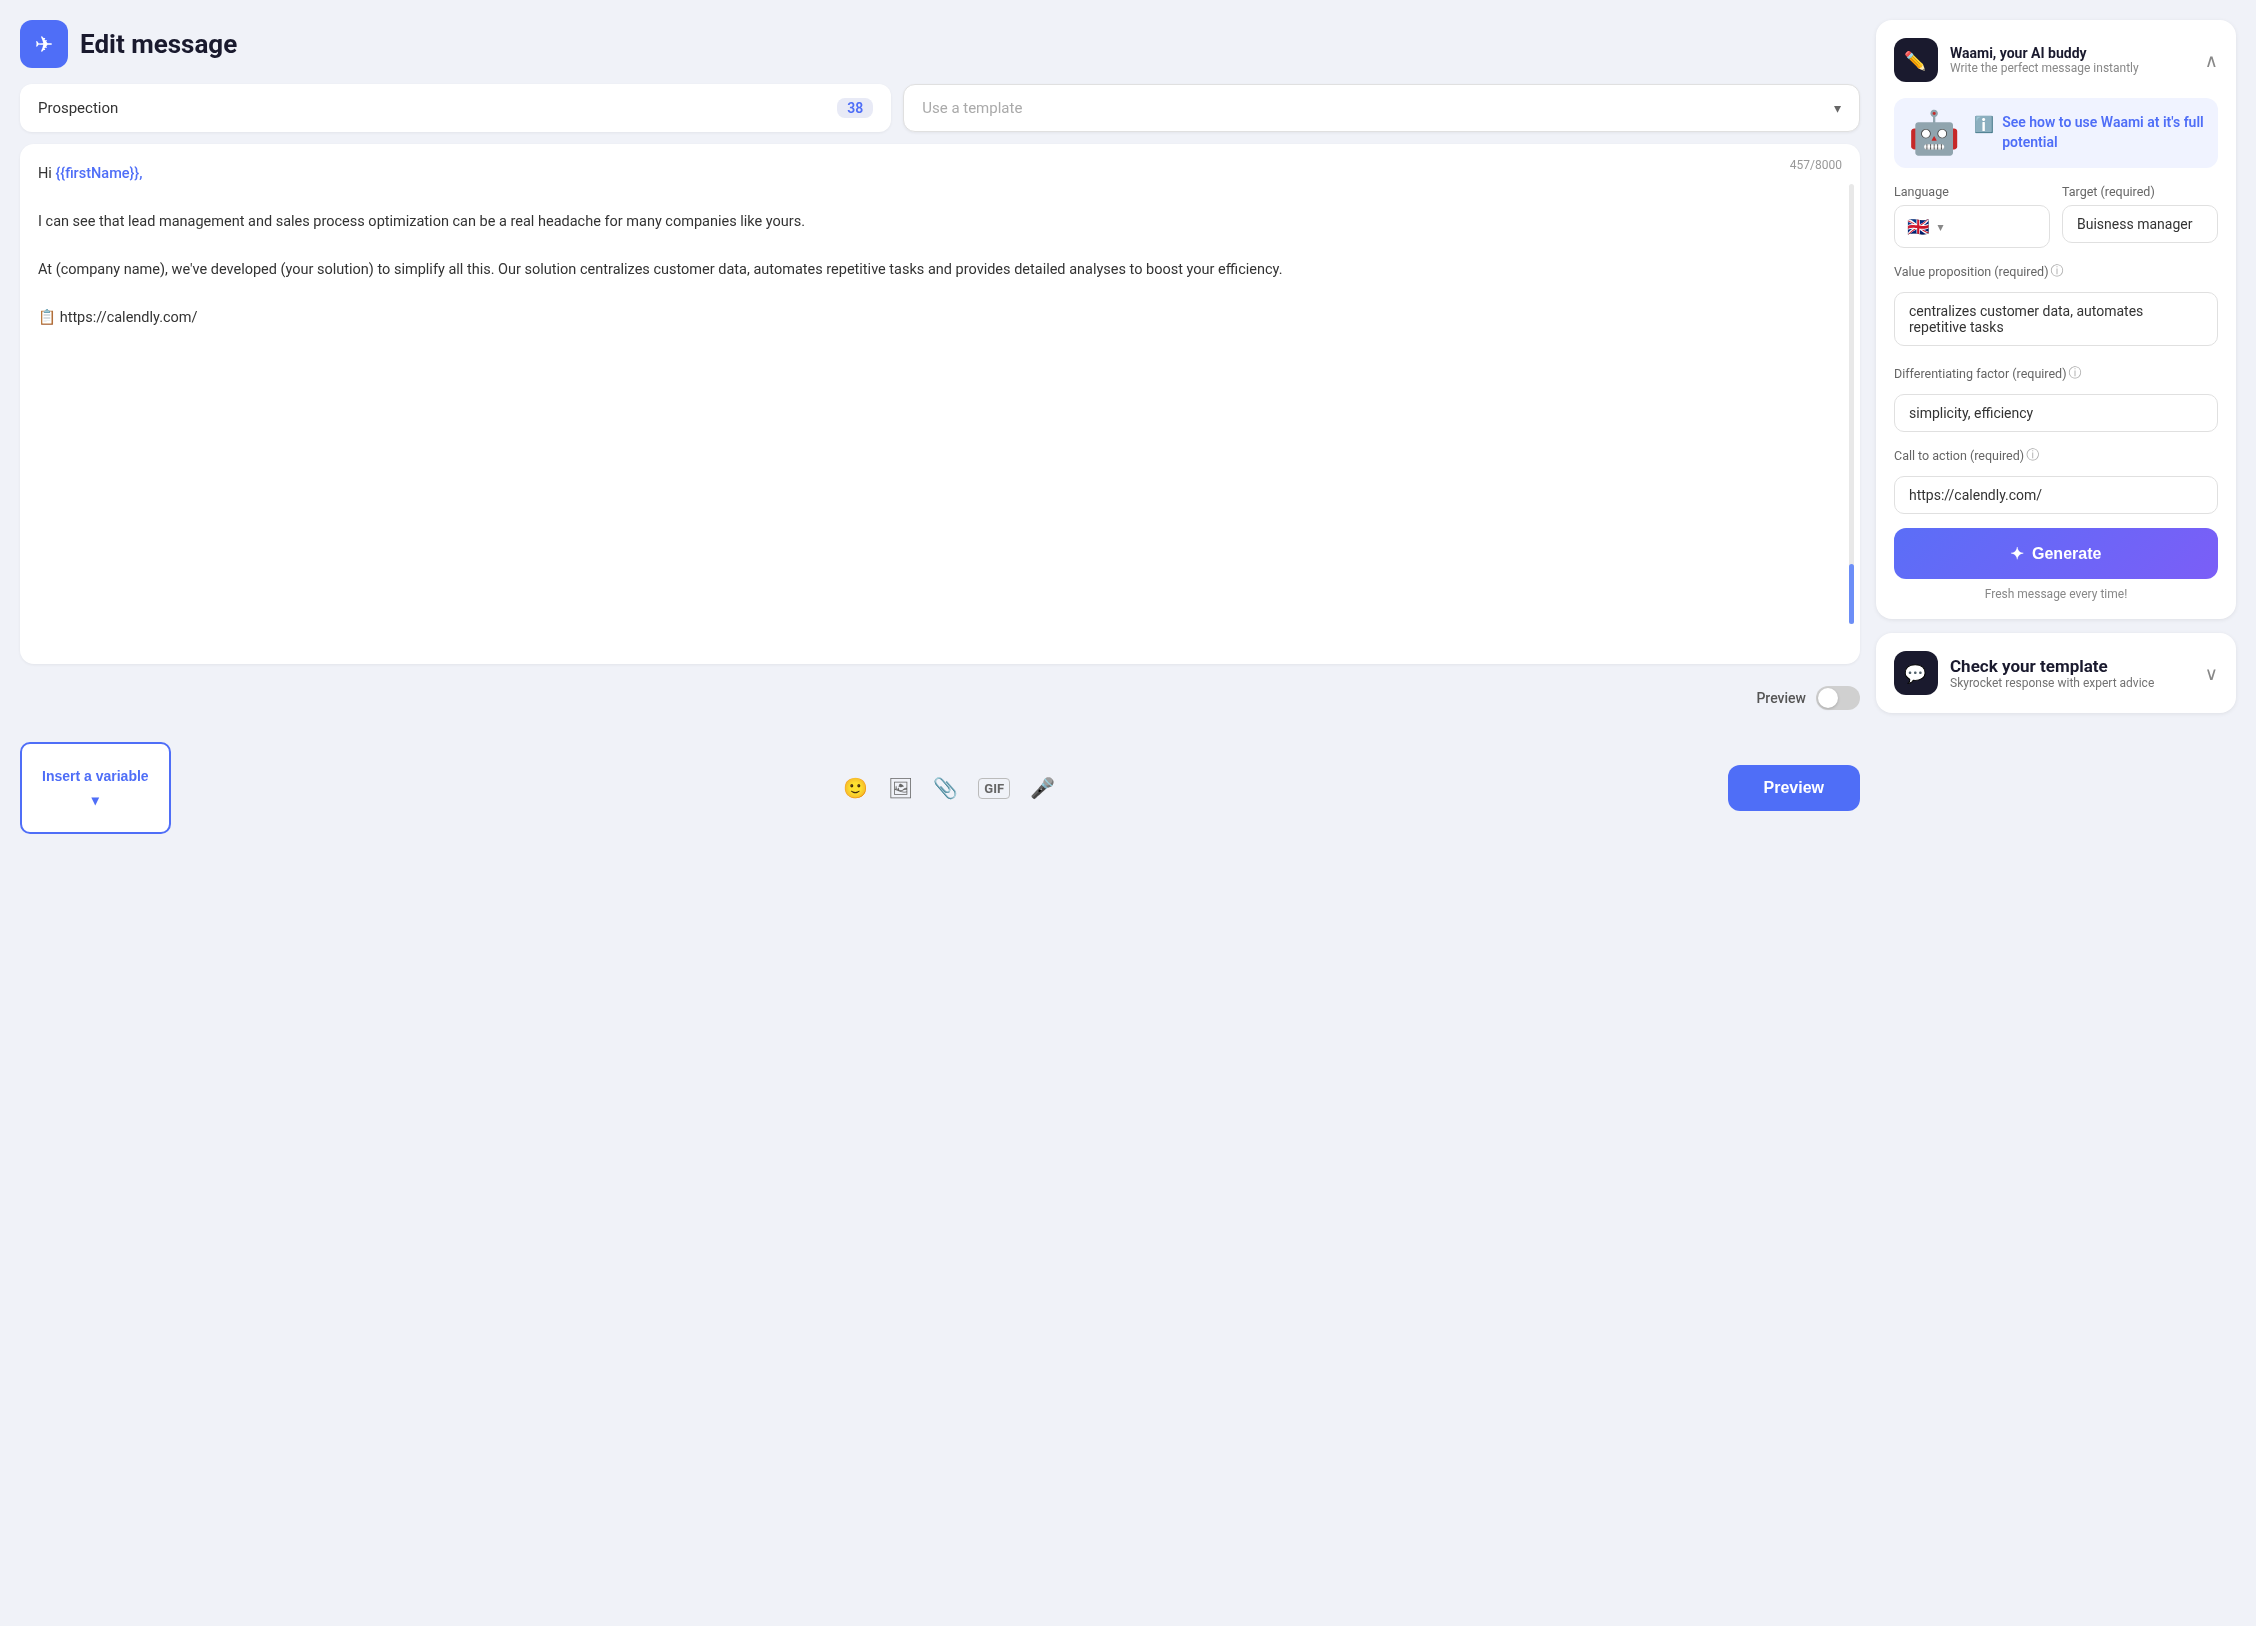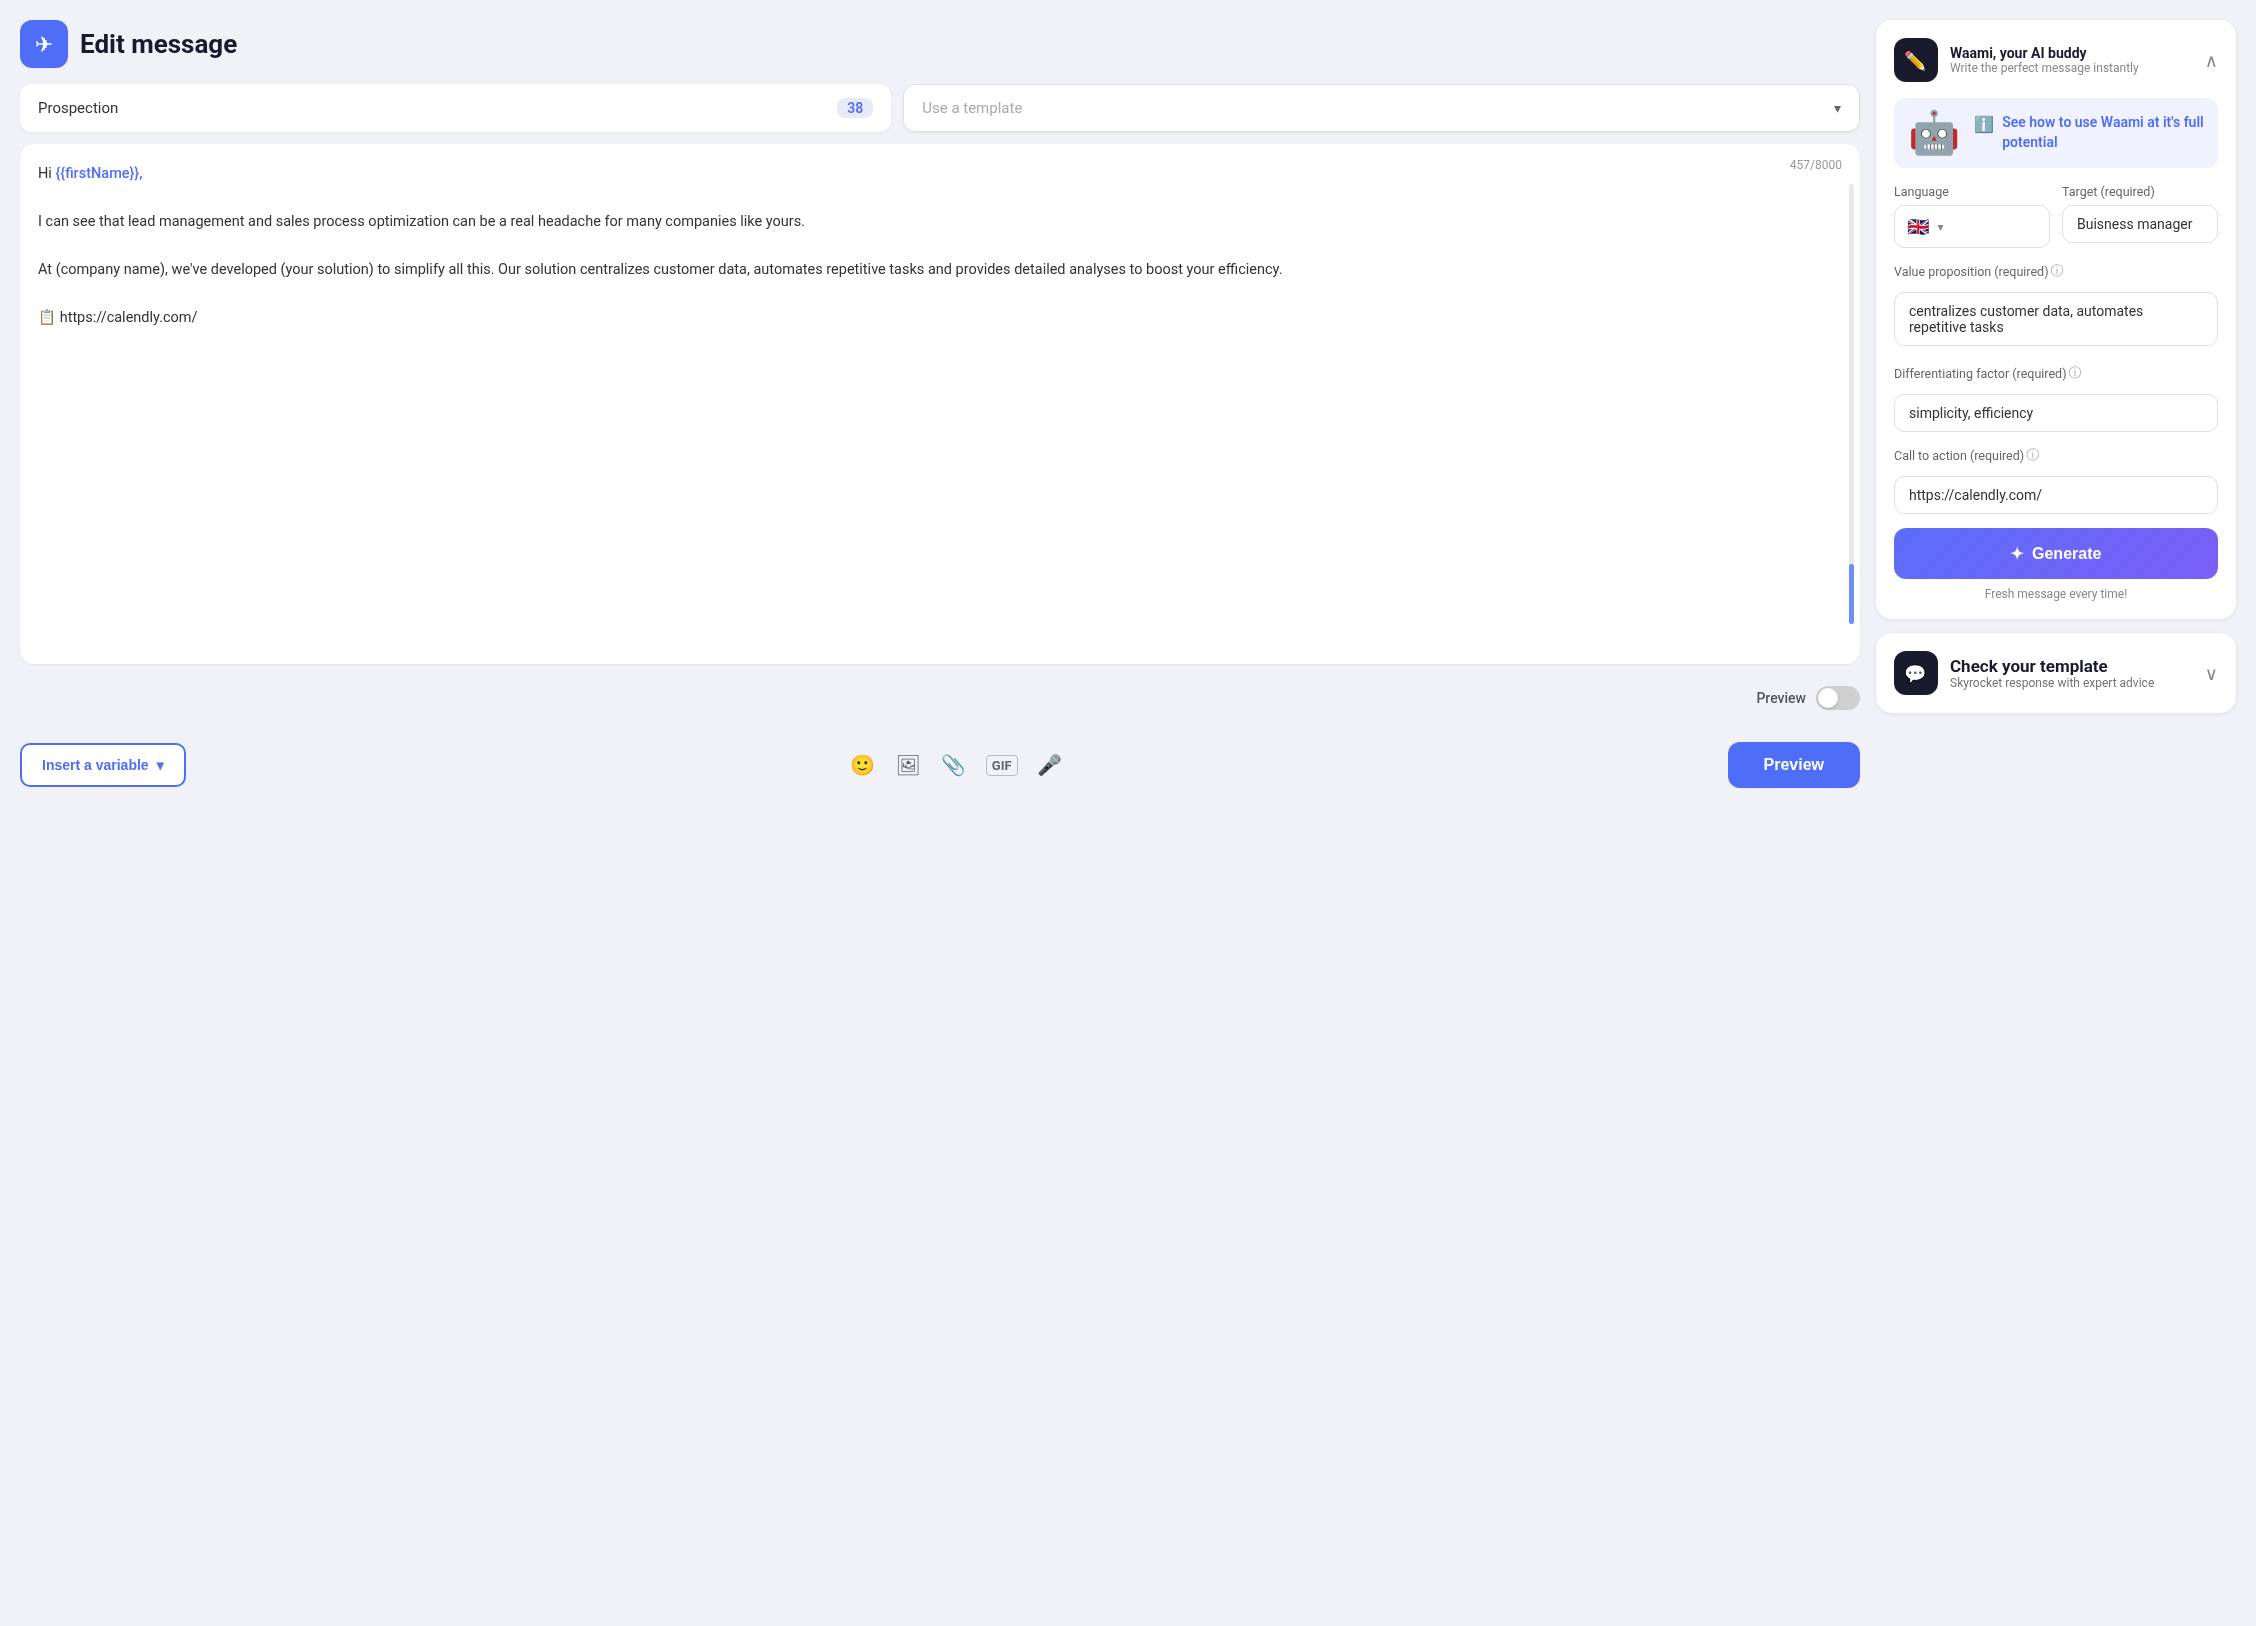"Insert a variable" .insert-variable-btn { flex-direction: none -> column; padding: 12px 20px -> 24px 20px }
